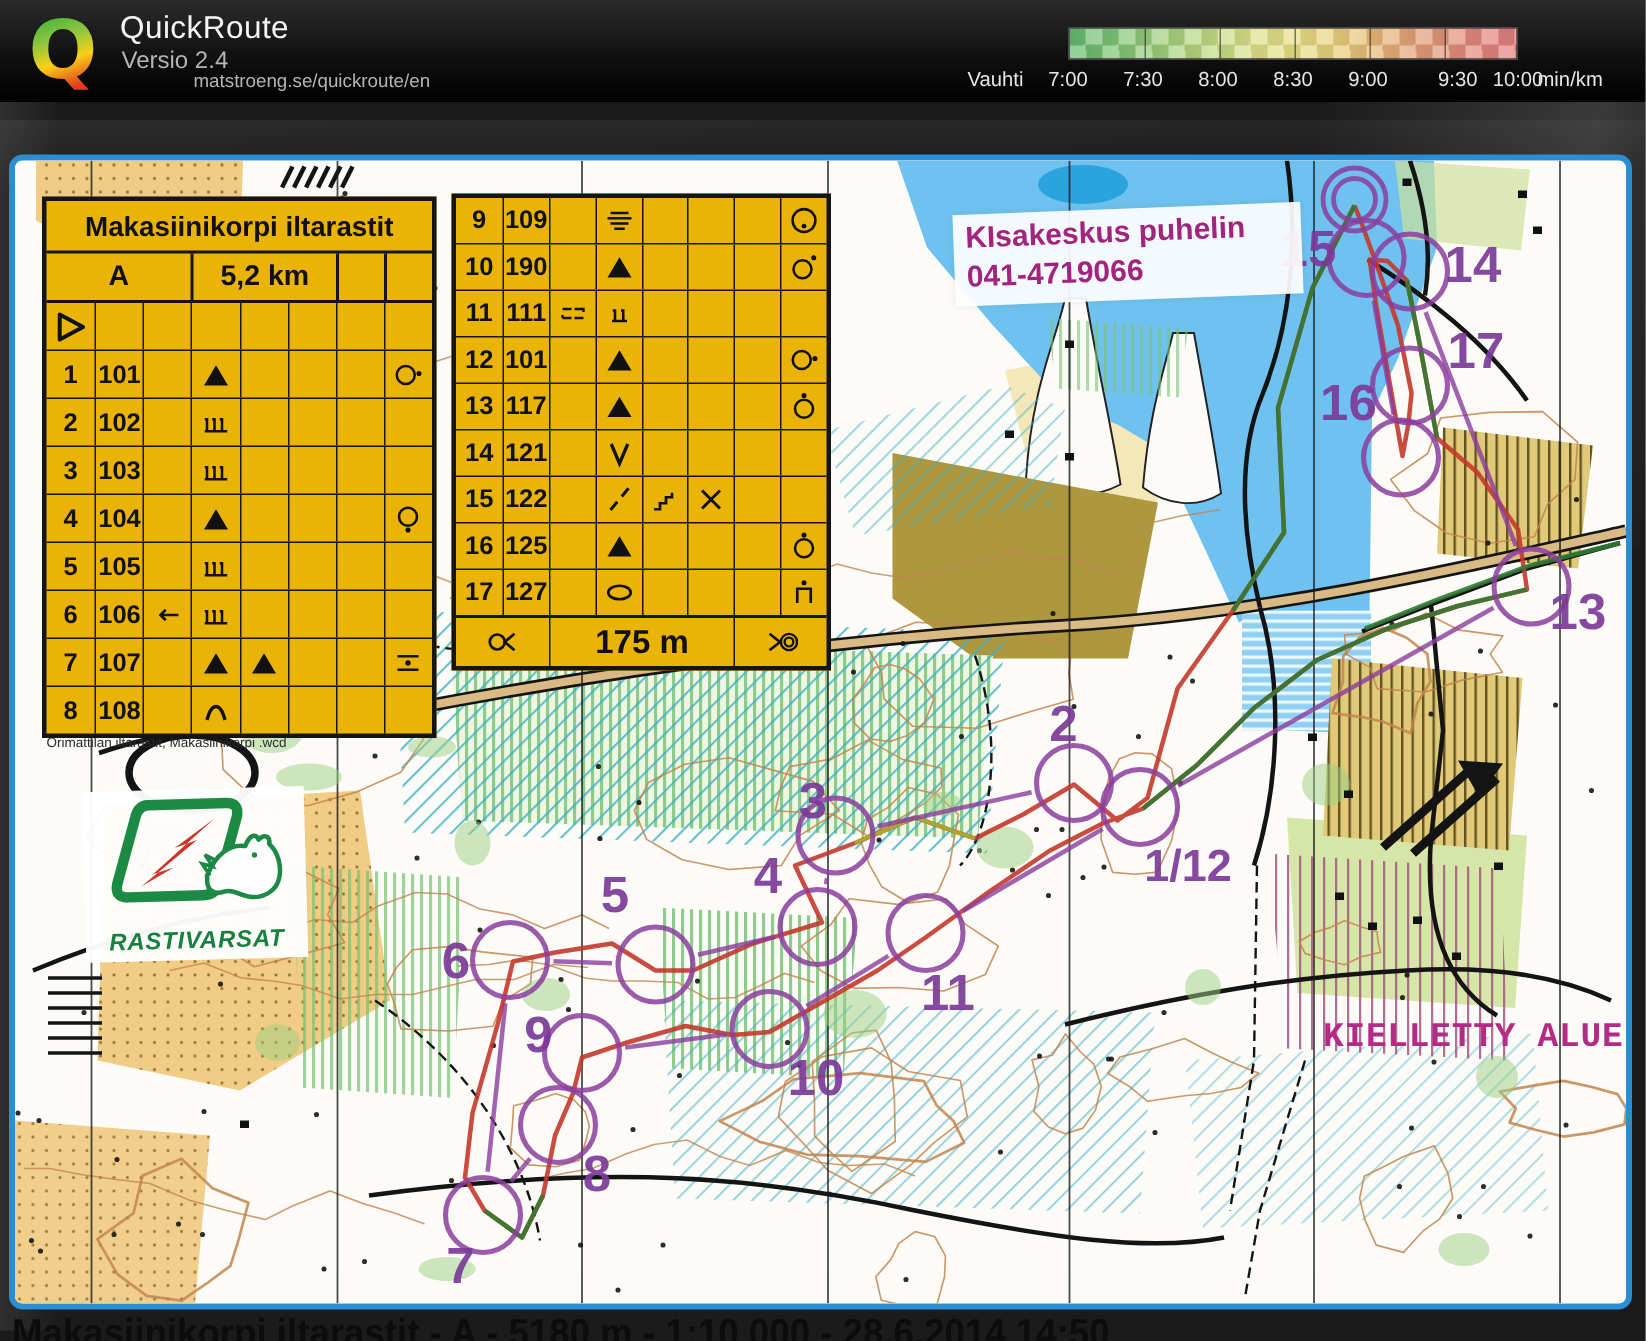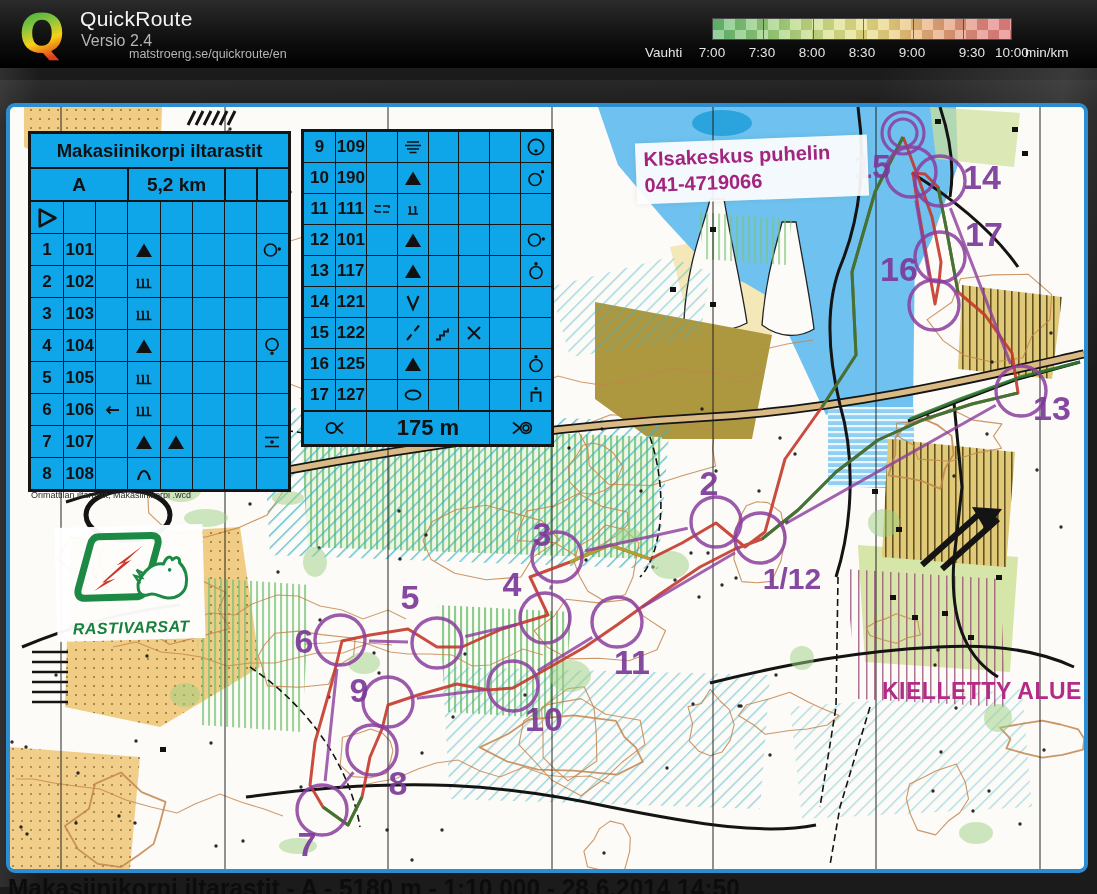"Makasiinikorpi iltarastit" .ctable { background: #0ea5e9 -> #eab308 }
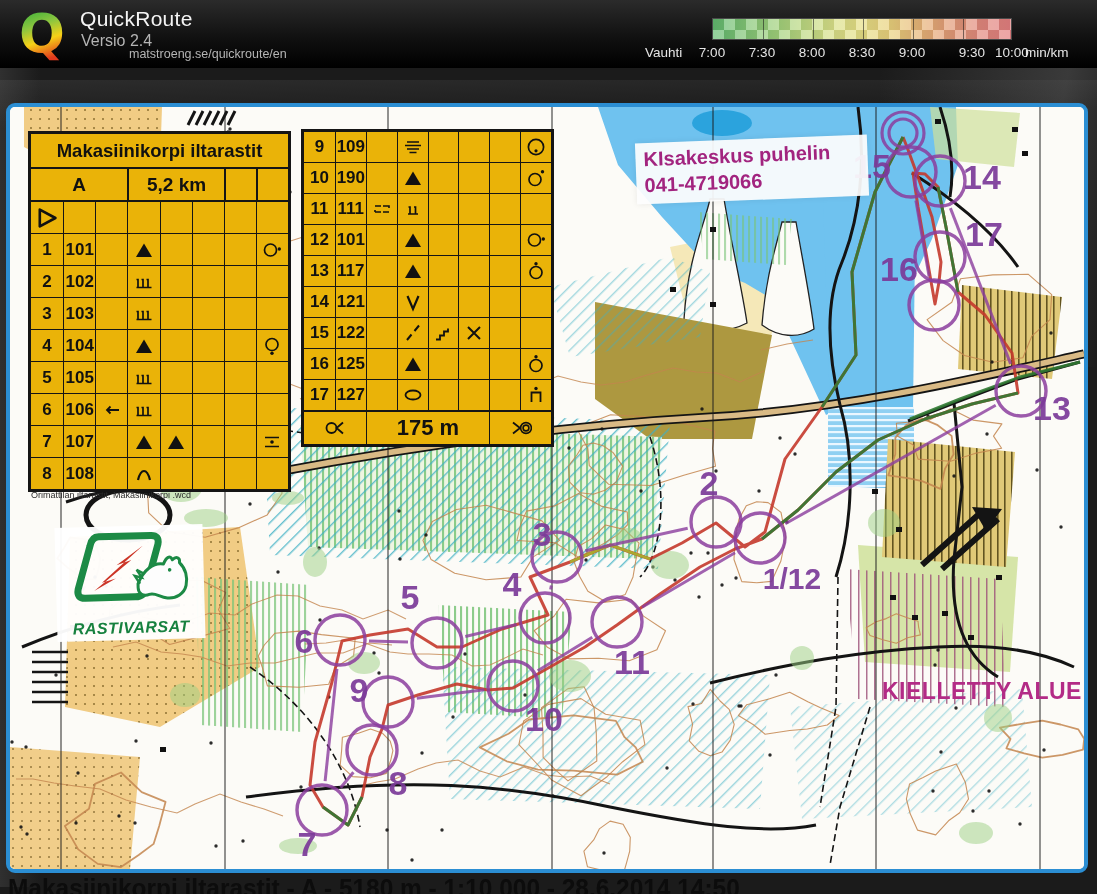"KIELLETTY ALUE" #kielletty { font-family: none -> Liberation Mono, monospace }
